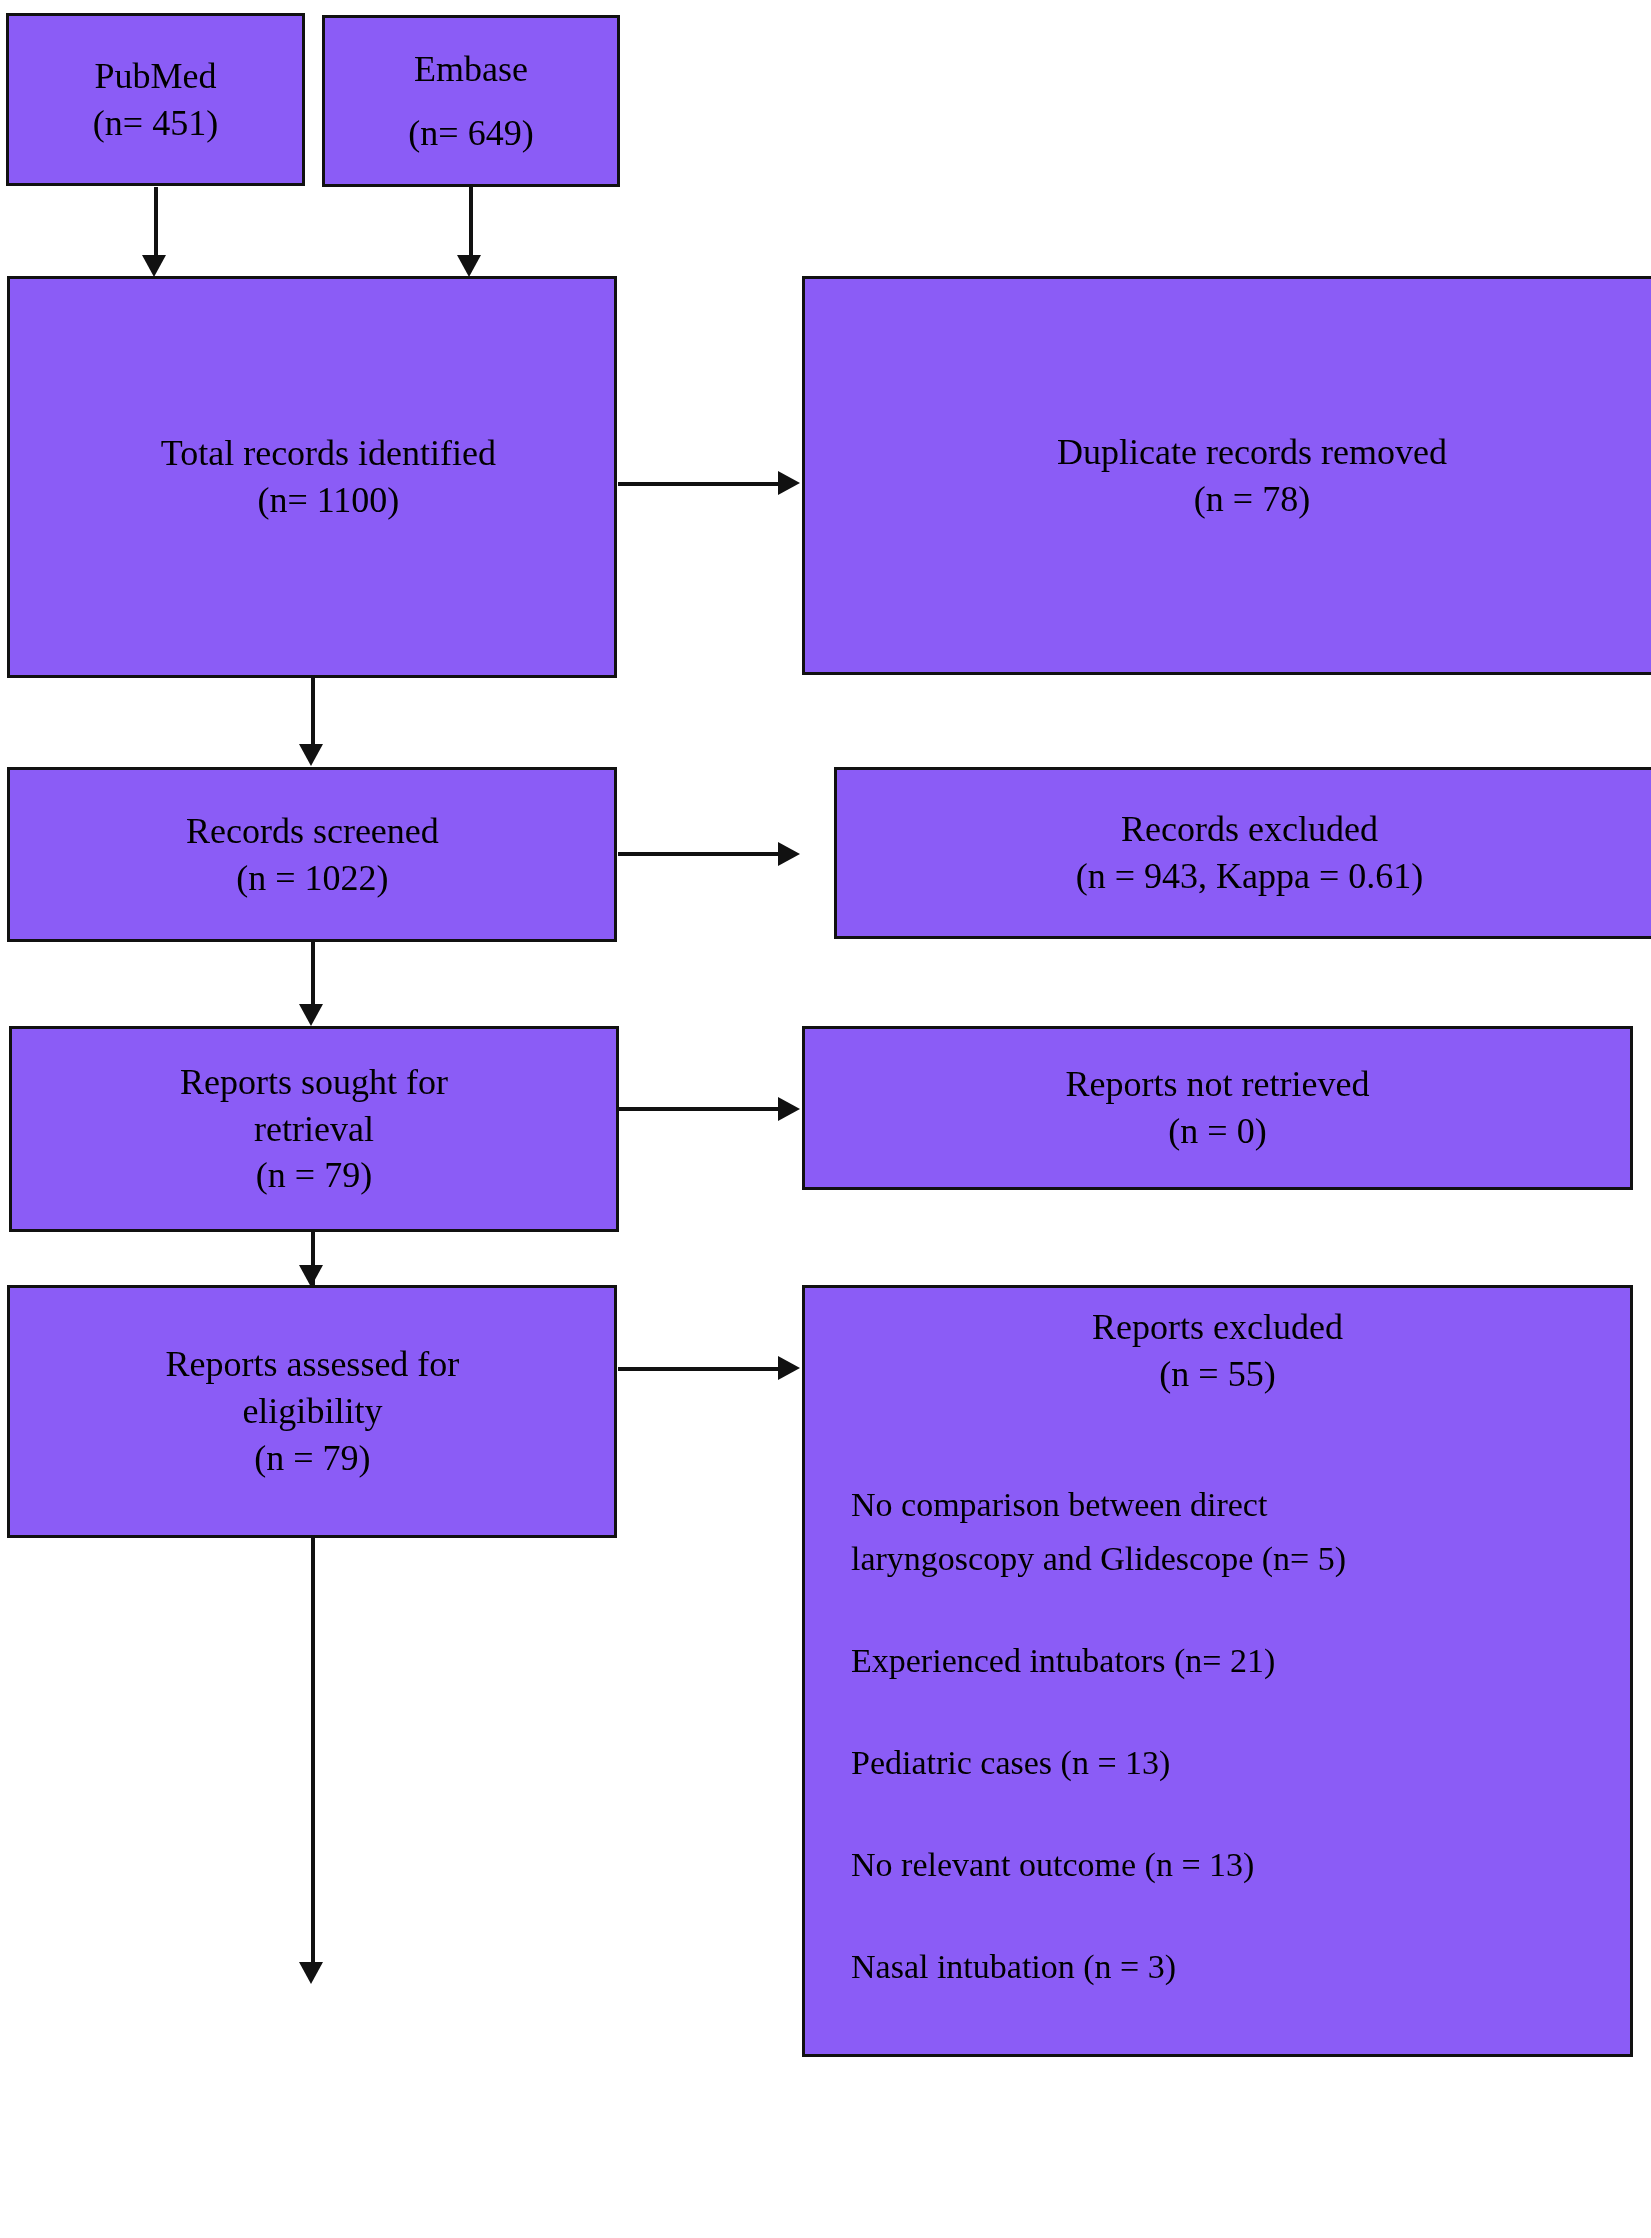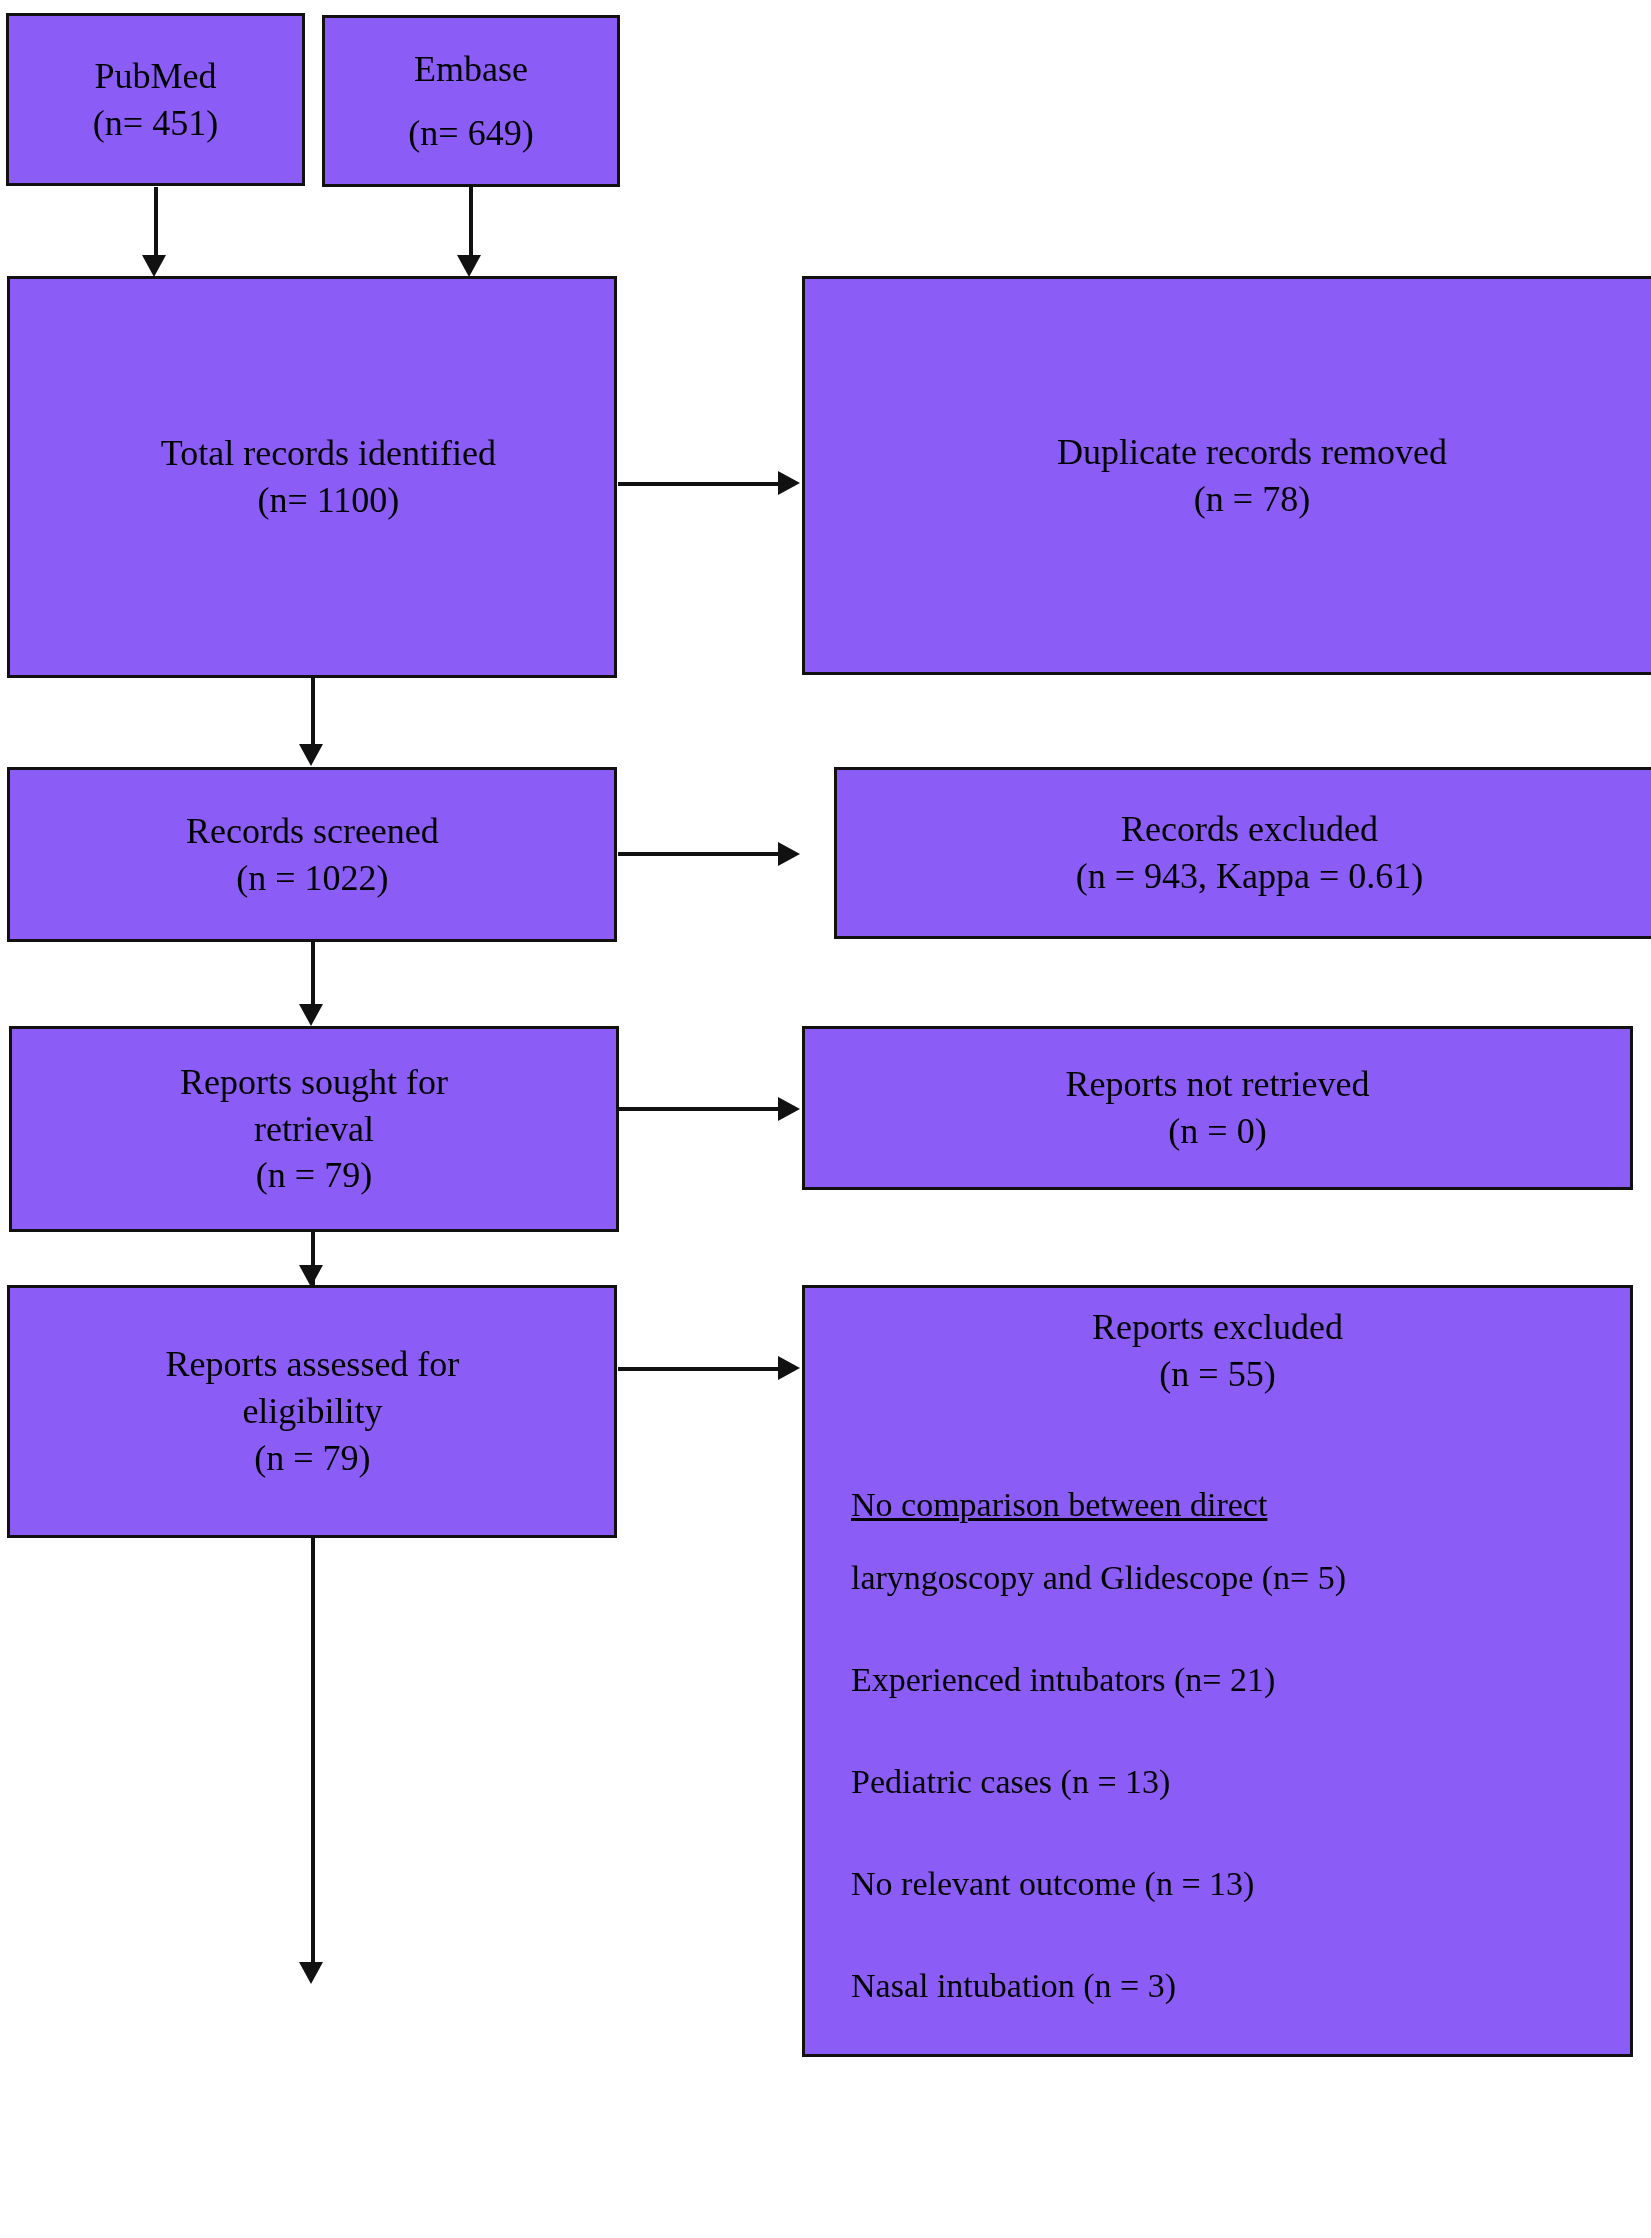"No comparison between direct" #box-exclbig .reason.wrap { margin-bottom: 33px -> 14px; text-decoration: underline -> none }
